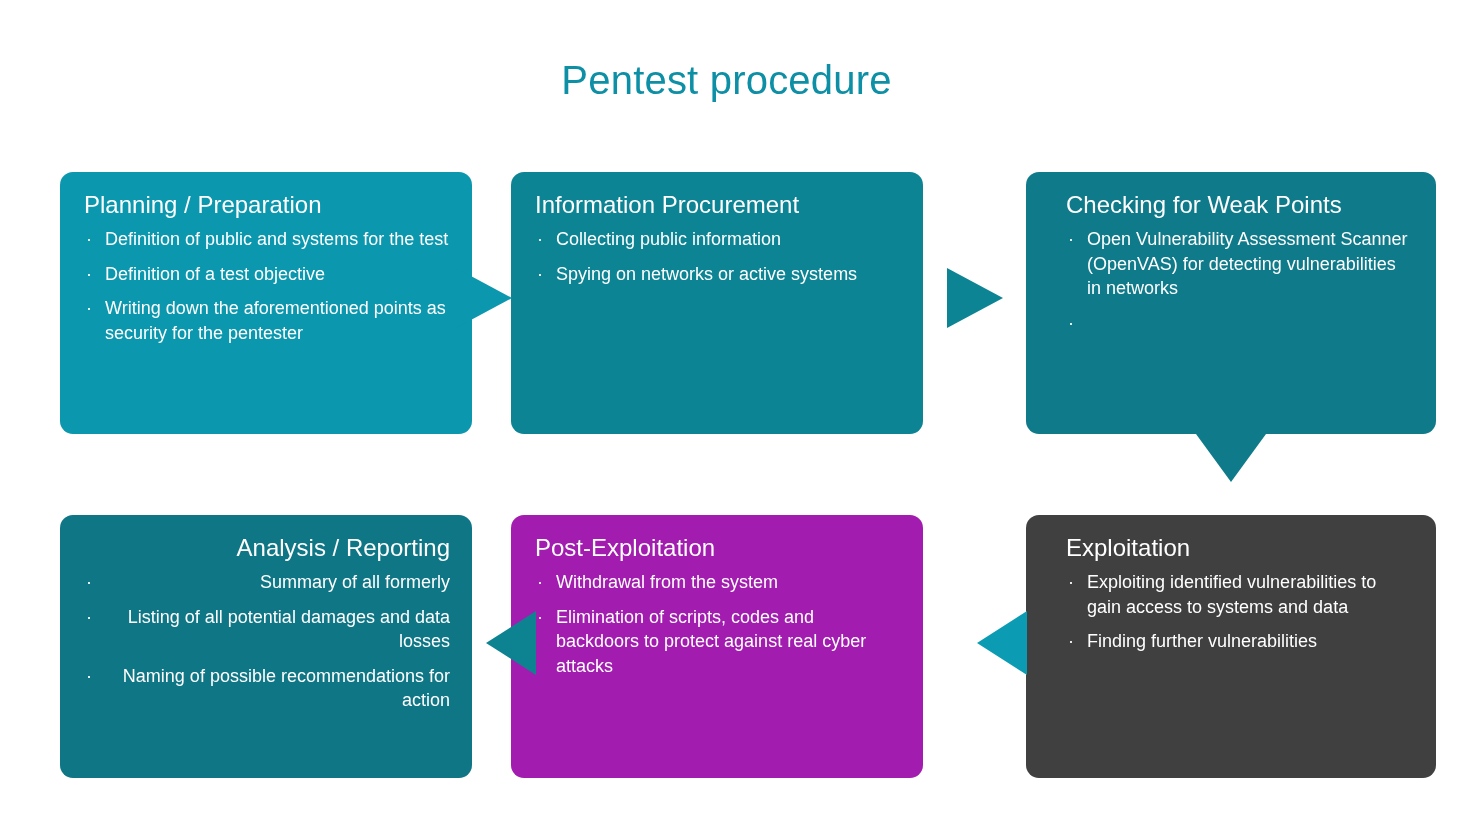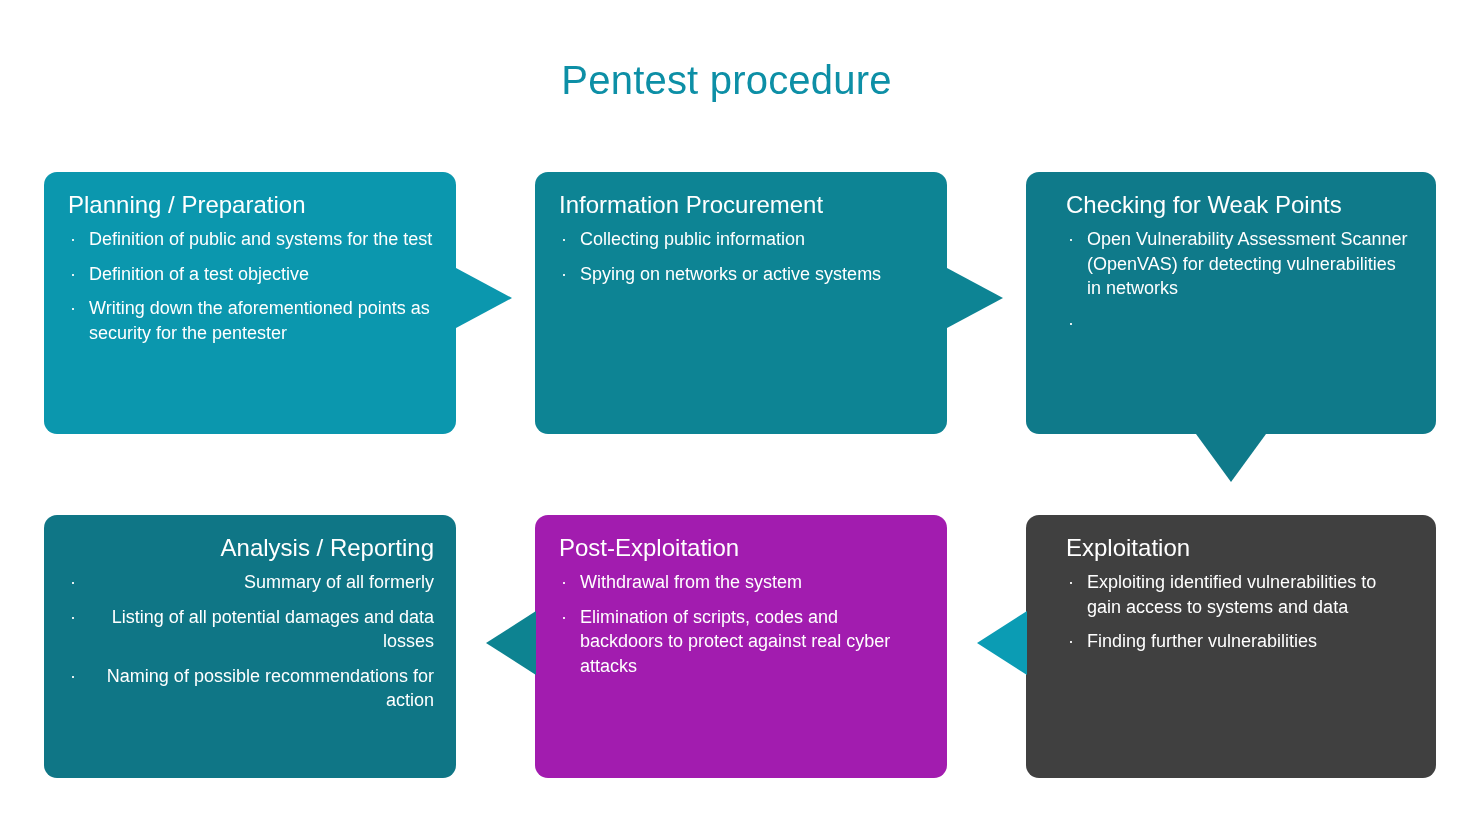"Planning / Preparation" .col1 { left: 44px -> 60px }
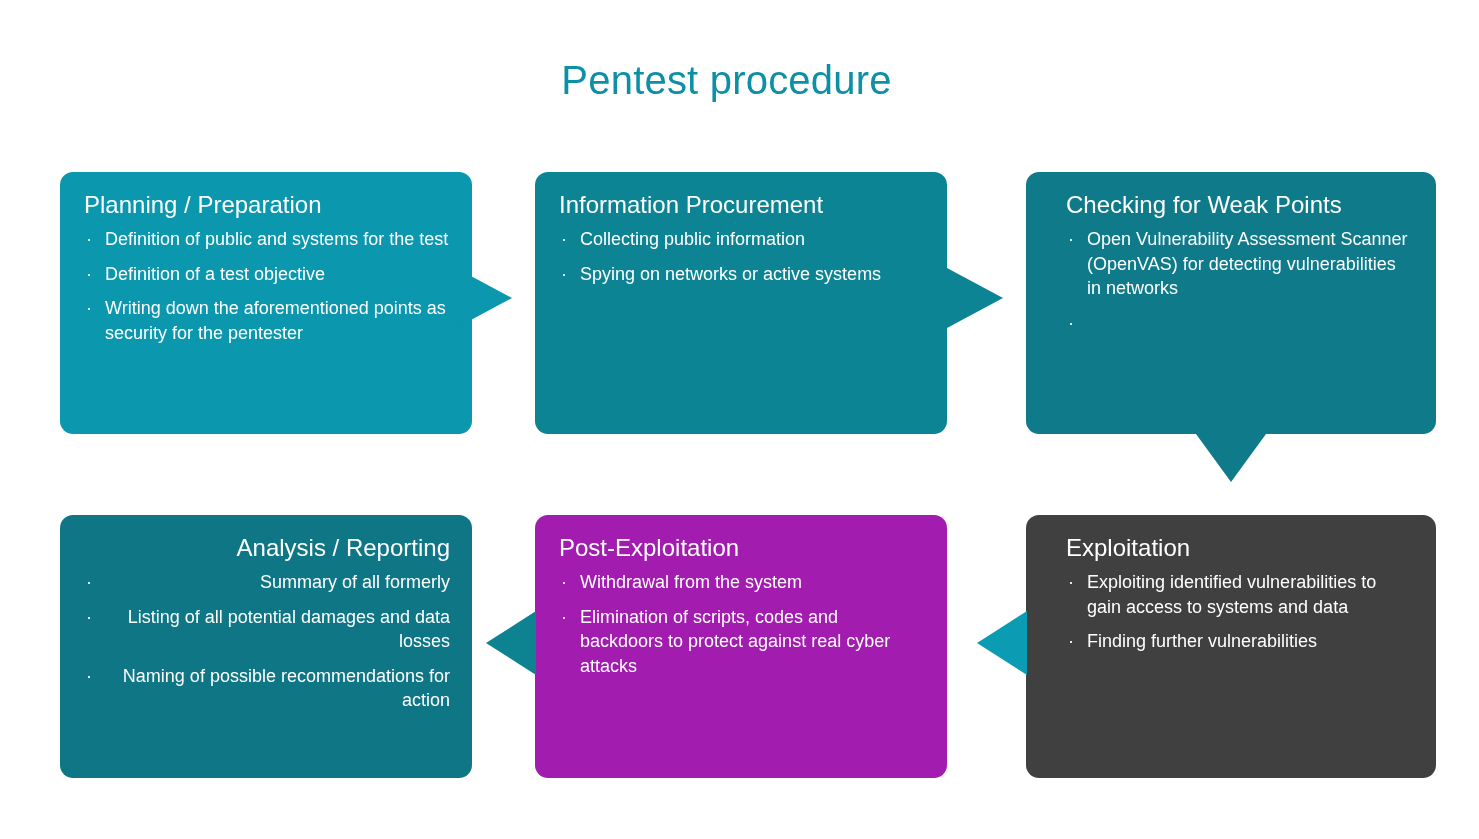"Information Procurement" .col2 { left: 535px -> 511px }
